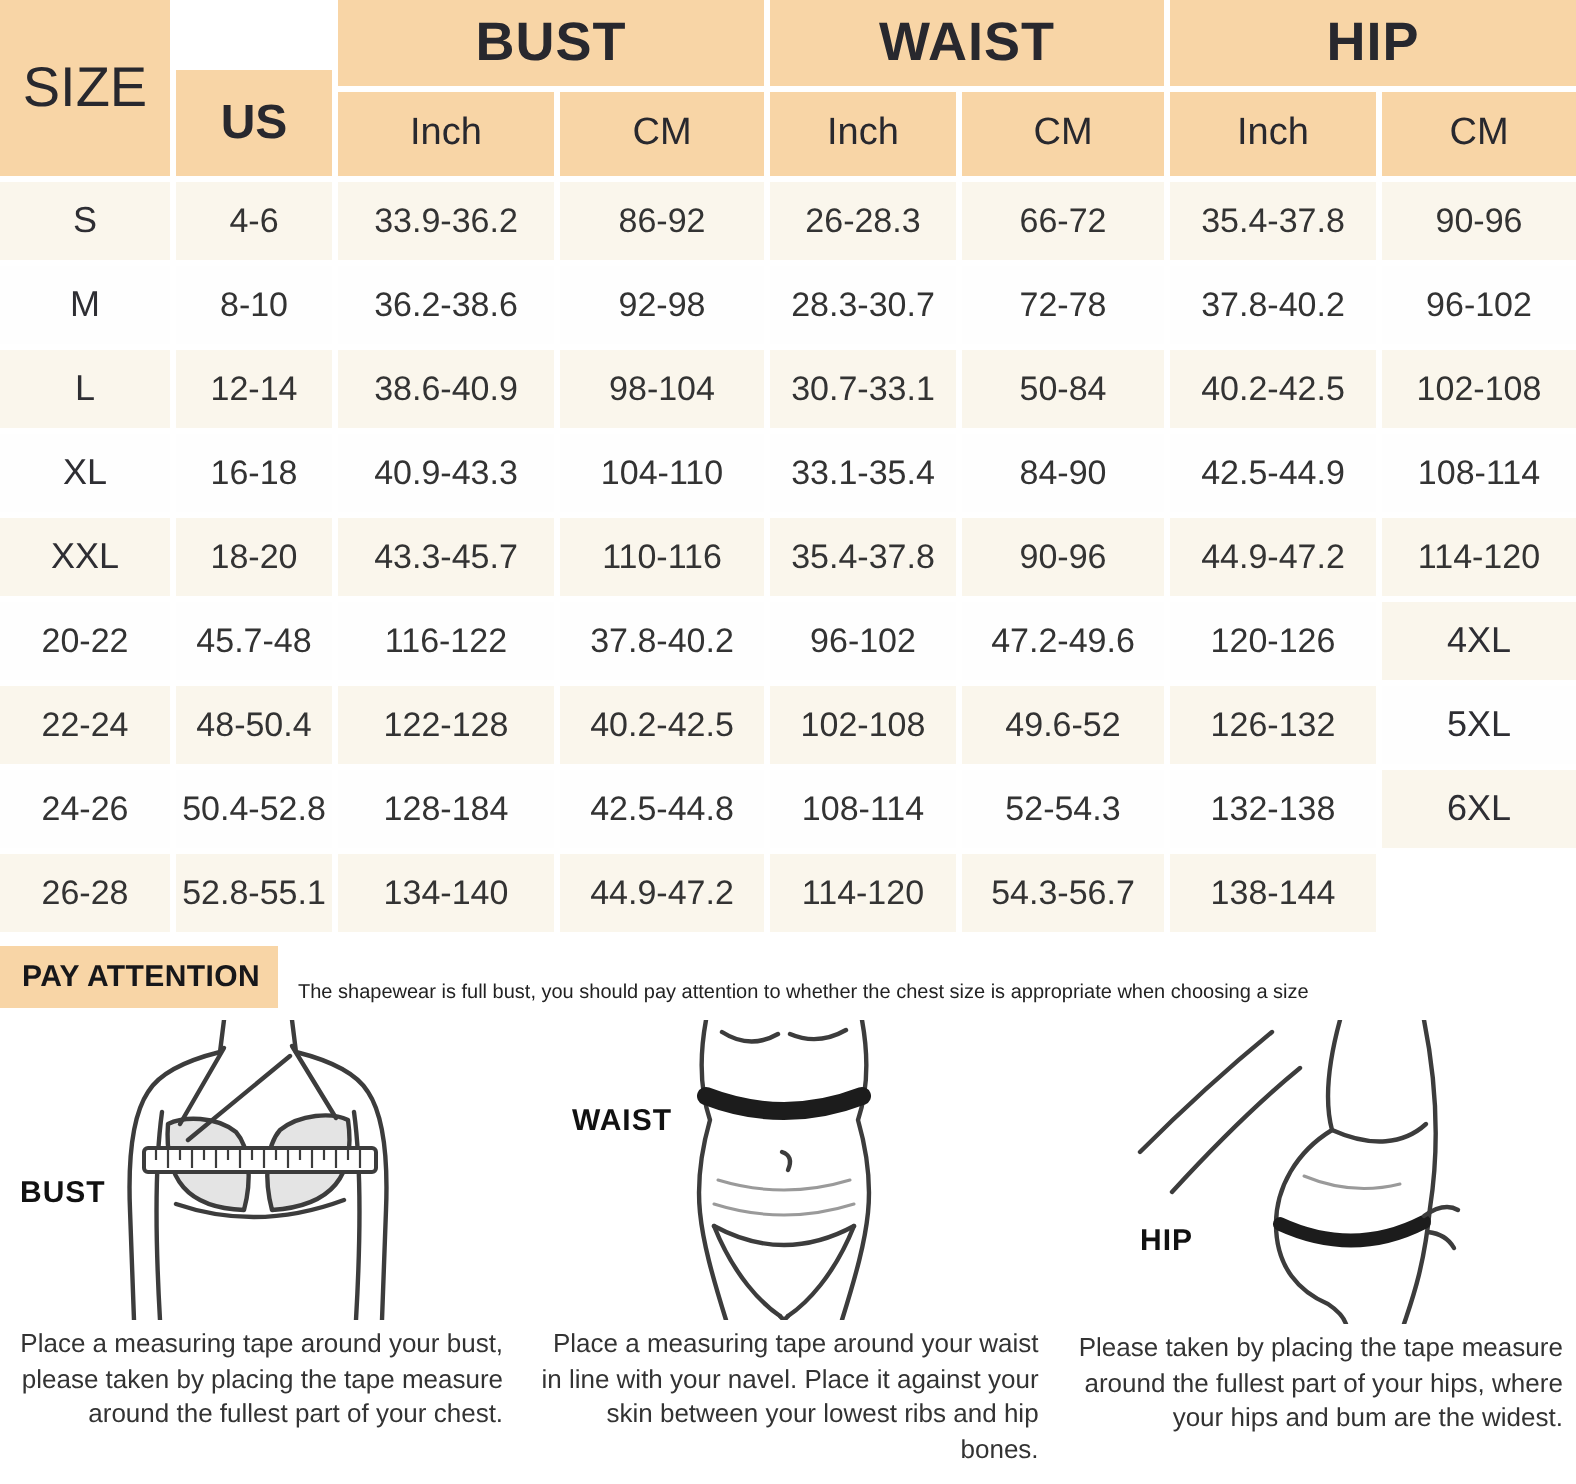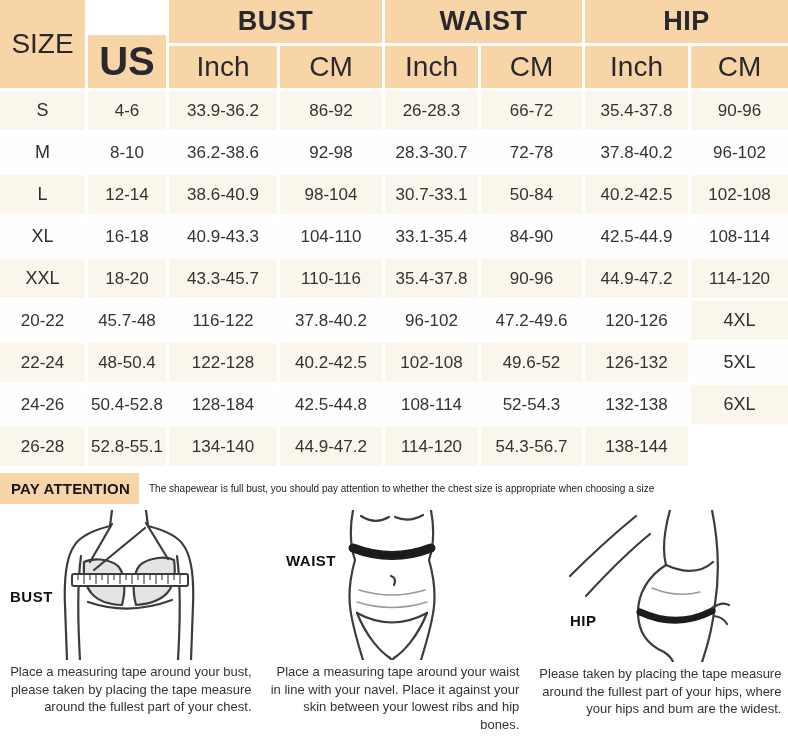"US" .h-us { font-size: 40px -> 24px }
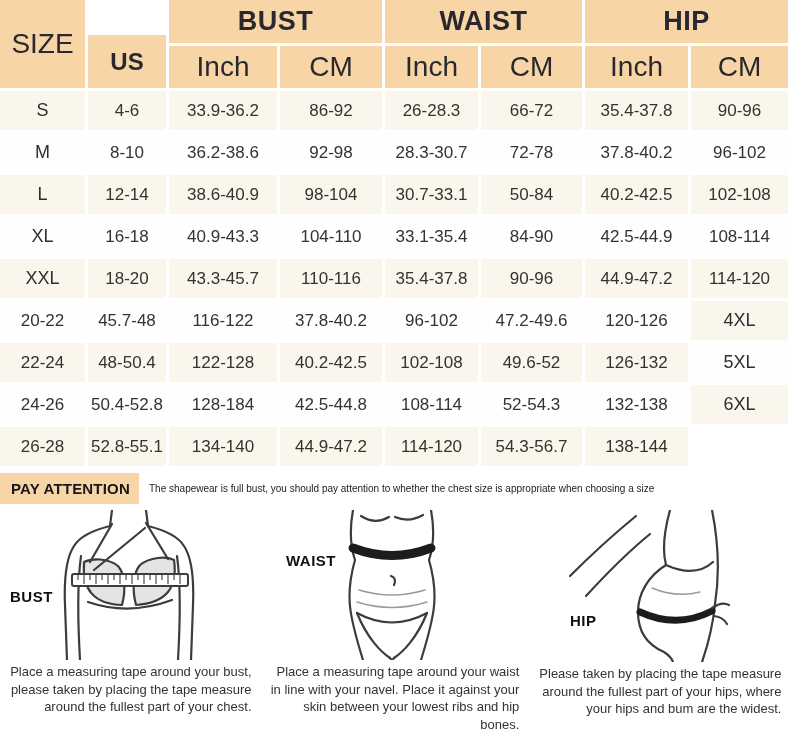"Inch" .h-unit { font-size: 28px -> 19px }
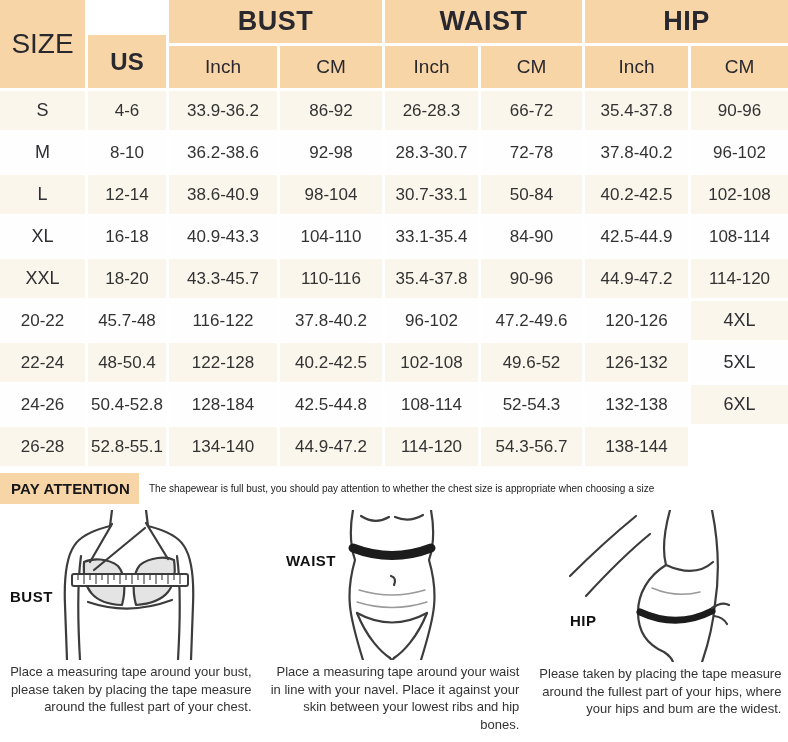"PAY ATTENTION" .note-row { align-items: center -> flex-end }
